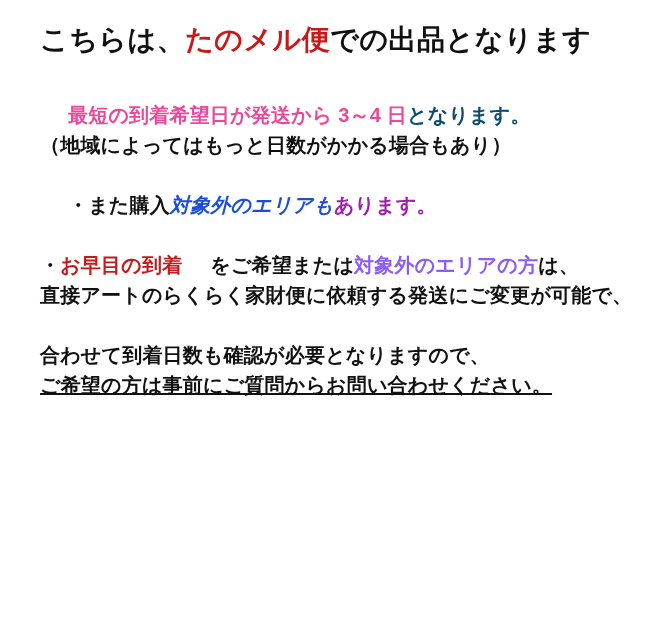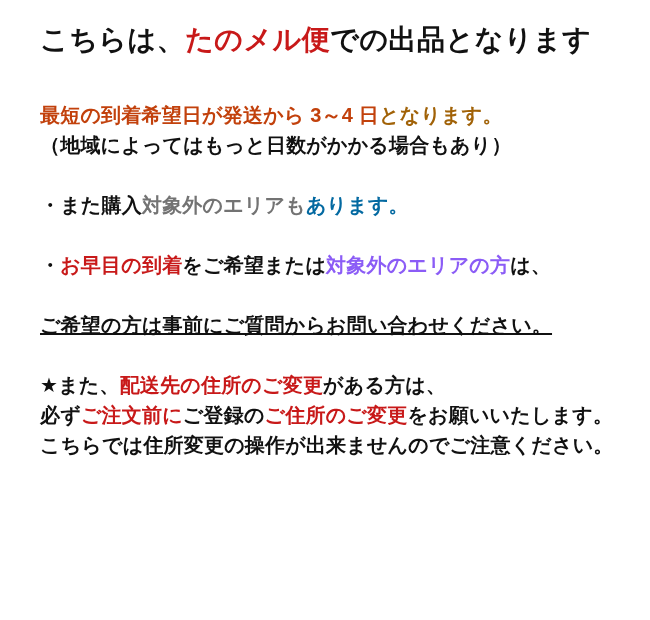"最短の到着希望日が発送から 3～4 日" span { color: #c2410c -> #ec4899; margin-left: none -> 28px }
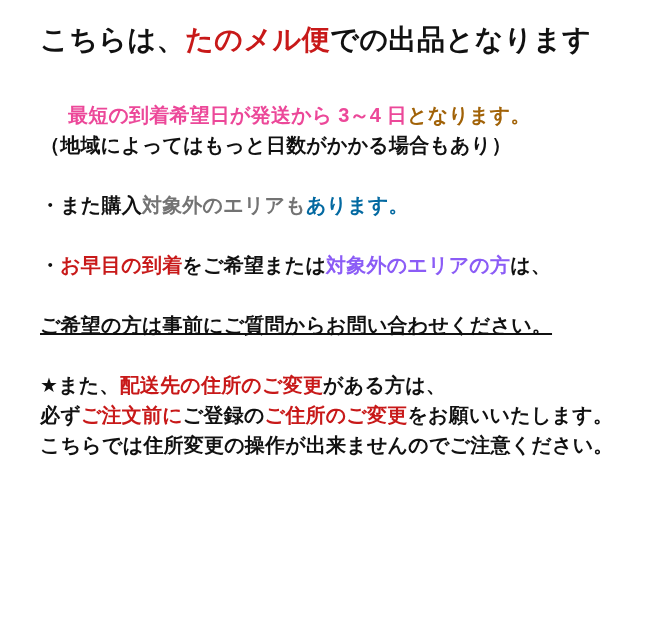"となります。" span { color: #a16207 -> #0c4a6e }
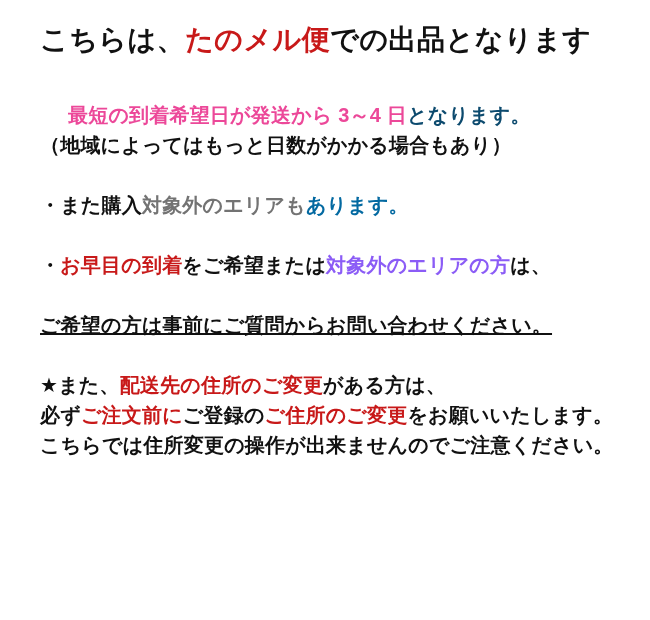"・また購入" span { margin-left: none -> 28px }
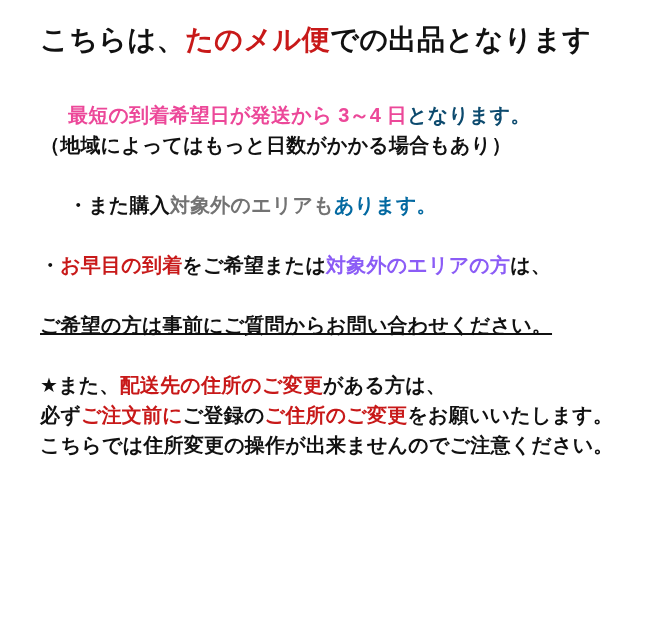"対象外のエリアも" span { color: #737373 -> #1d4ed8; font-style: none -> italic }
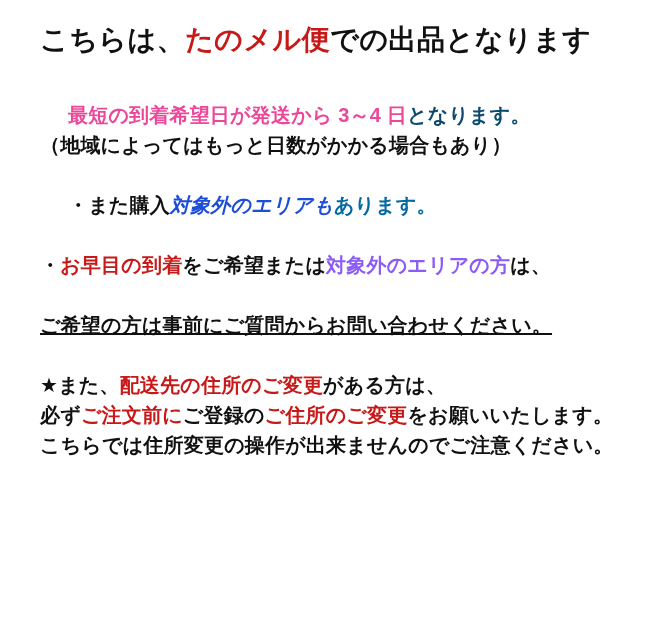"あります。" span { color: #0369a1 -> #a21caf }
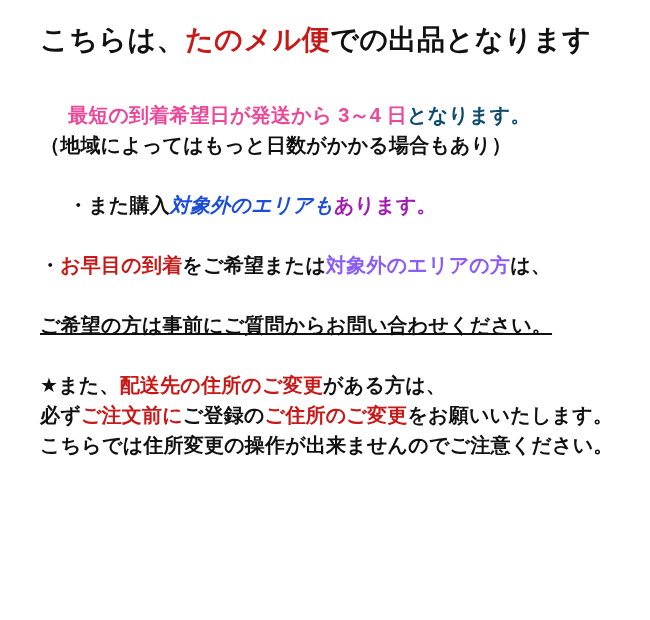"をご希望または" span { margin-left: none -> 28px }
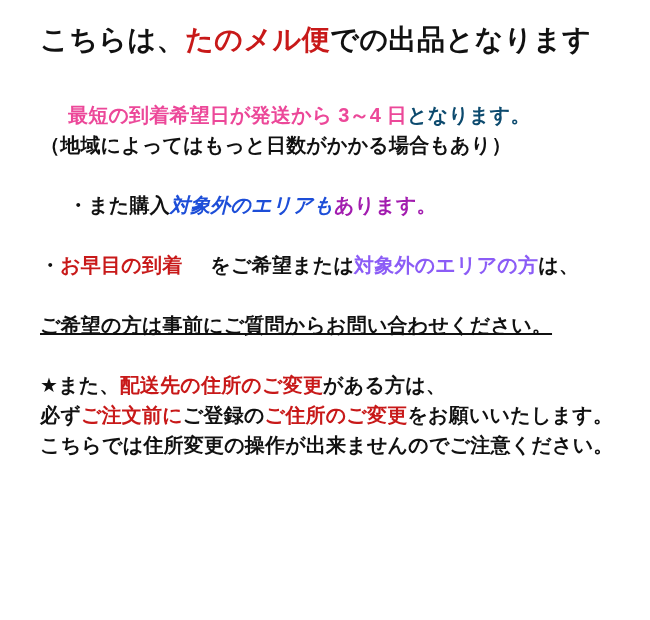"直接アートのらくらく家財便に依頼する発送にご変更が可能で、" p.line { html: none -> <p><span>直接アートのらくらく家財便に依頼する発送にご変更が可能で、</span></p> }
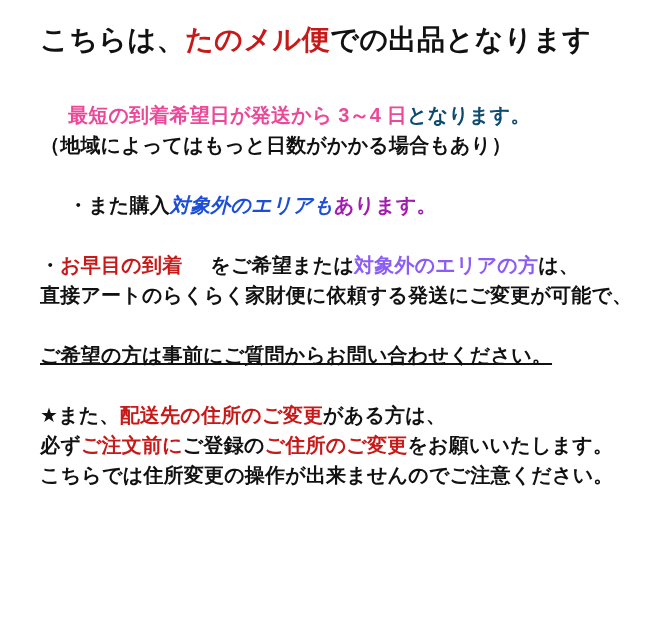"合わせて到着日数も確認が必要となりますので、" p.line { html: none -> <p><span>合わせて到着日数も確認が必要となりますので、</span></p> }
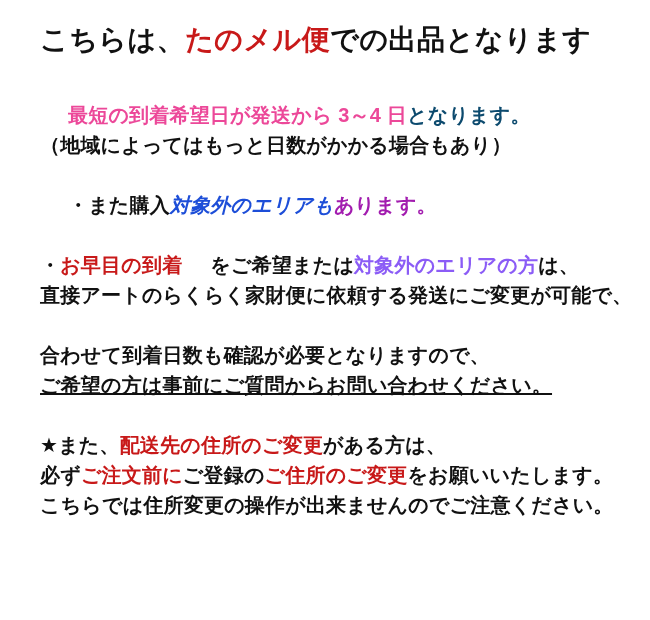"★また、配送先の住所のご変更がある方は、" div.para { html: <div> <p><span>★また、</span><span>配送先の住所のご変更</span><span>がある方は、</span></p> <p><span>必ず</span><span>ご注文前に</span><span>ご登録の</span><span>ご住所のご変更</span><span>をお願いいたします。</span></p> <p><span>こちらでは住所変更の操作が出来ませんのでご注意ください。</span></p> </div> -> none }
